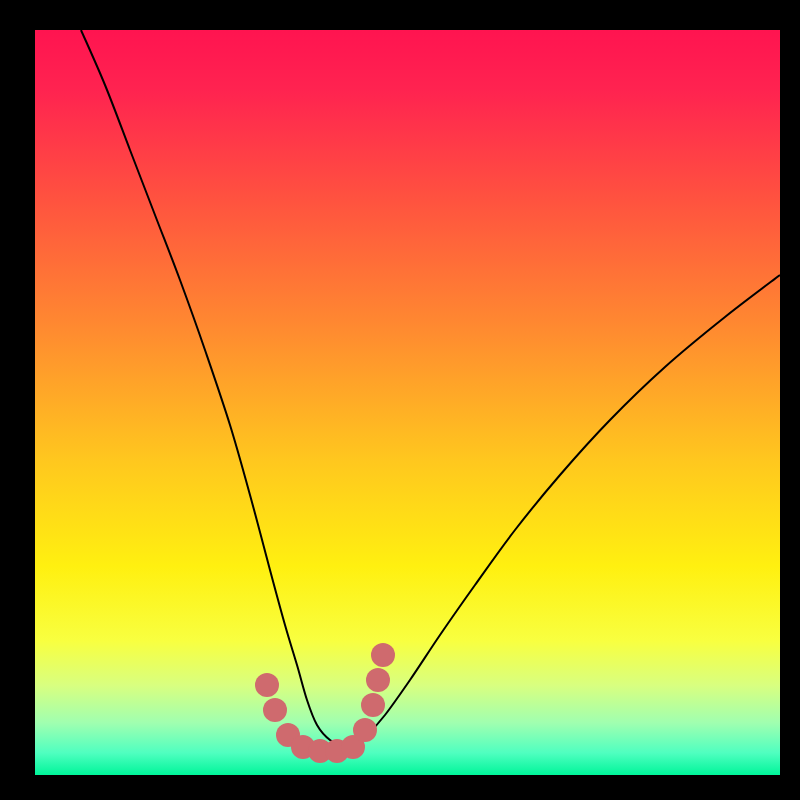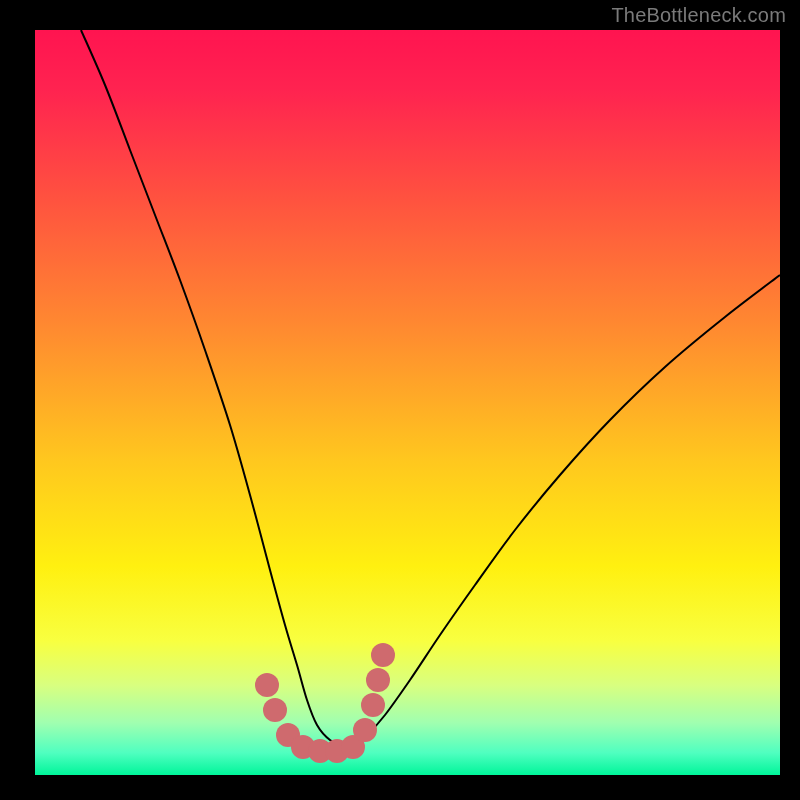"TheBottleneck.com" div.watermark { html: <div>TheBottleneck.com</div> -> none }
